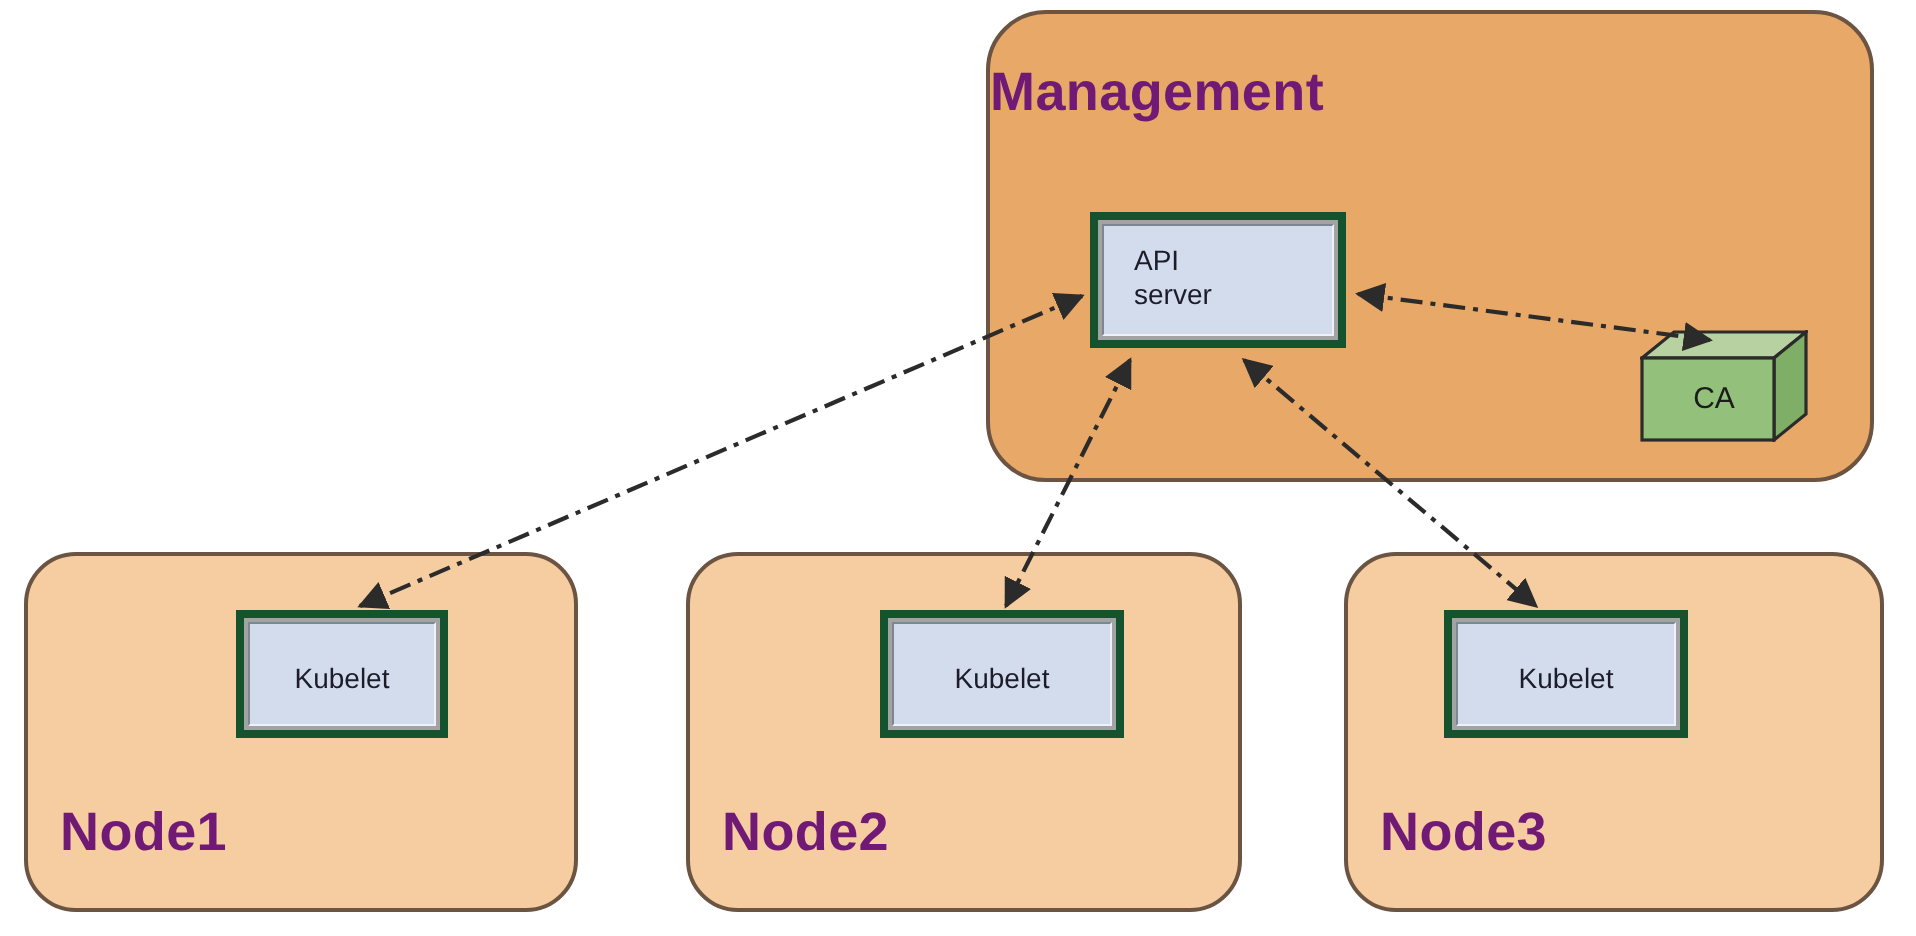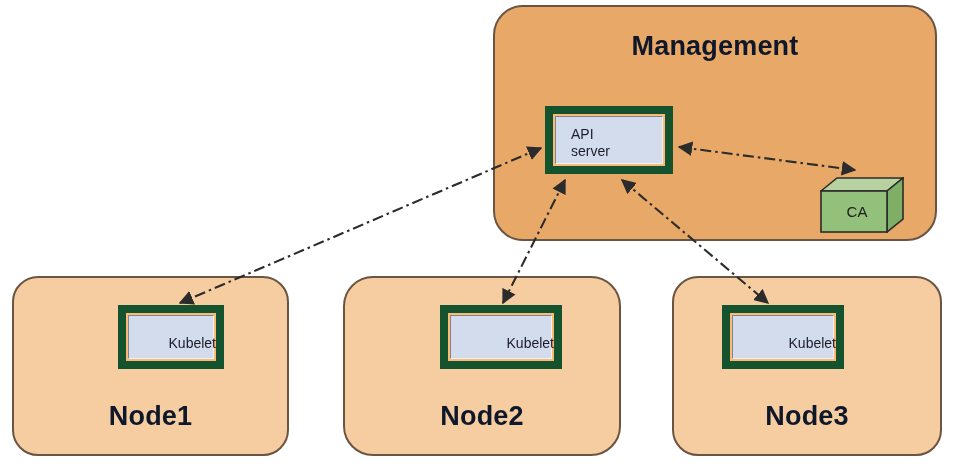"Management" .zone-title { color: #0f172a -> #701a75; text-align: center -> left }
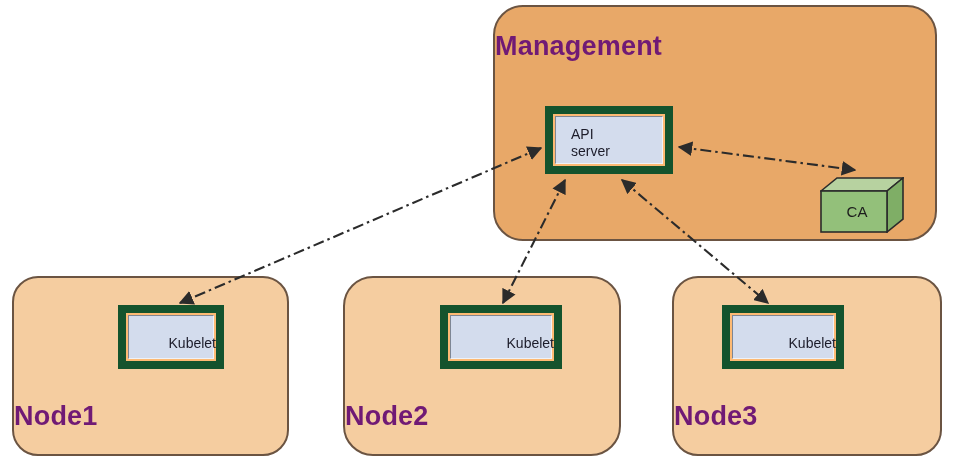"API" .bevel-box { background: #fdba74 -> #a3a3a3; border: 8px solid #14532d -> 4px solid #14532d }
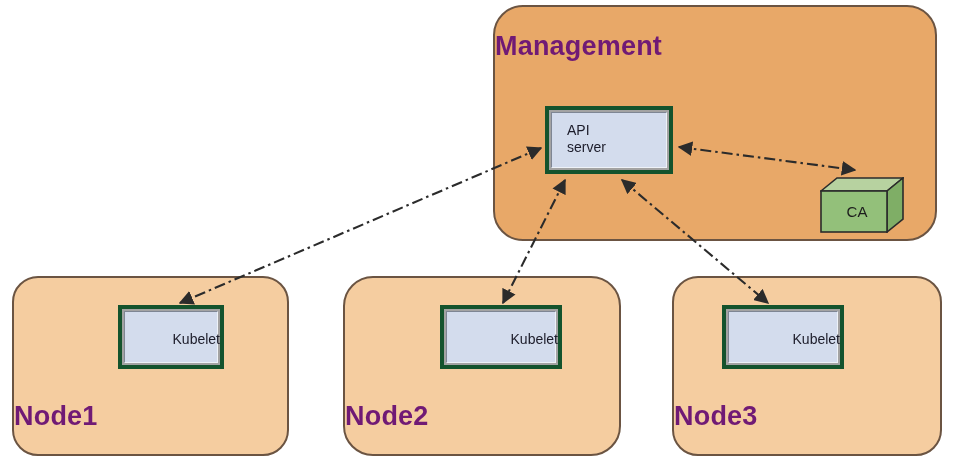"CA" .cuboid { margin-top: 12px -> none }
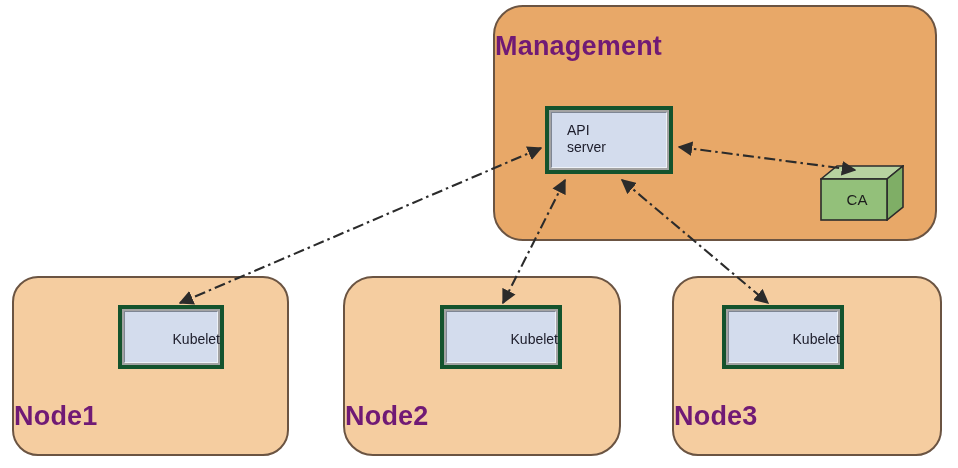"Kubelet" .box-kubelet .bevel-label { text-align: right -> none }
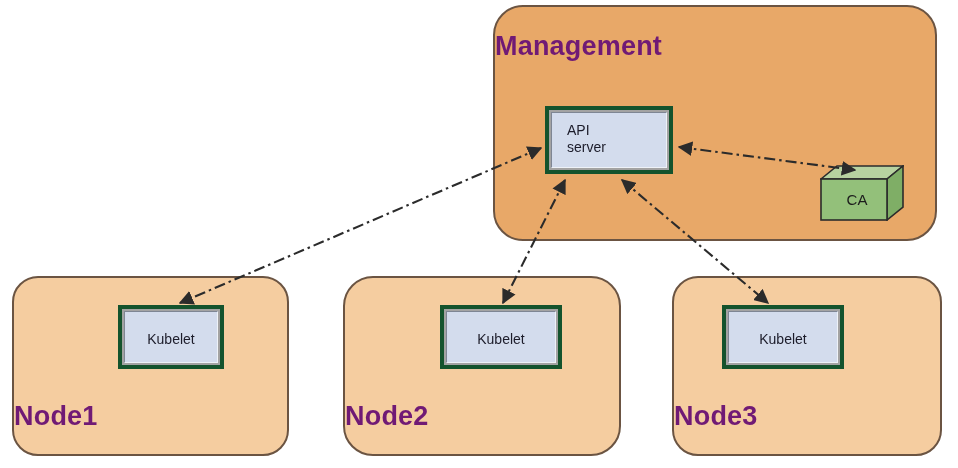"Node1" .zone-node { padding-left: none -> 16px }
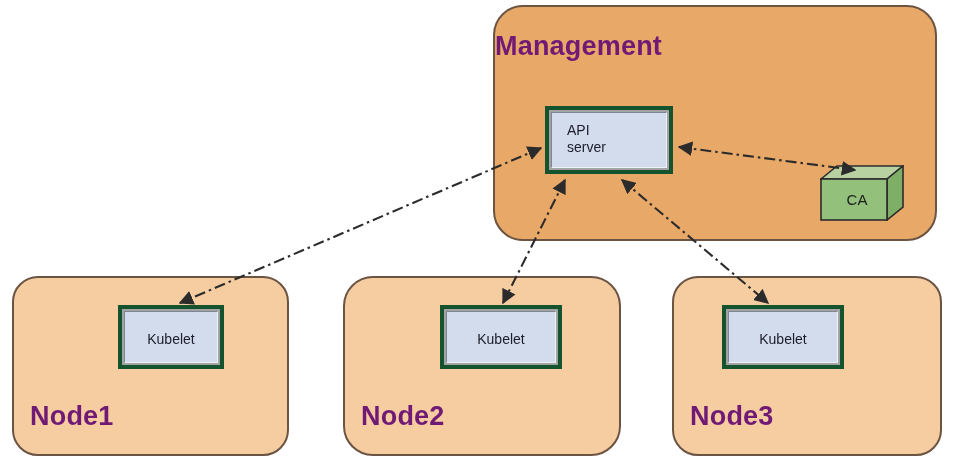"Node2" .zone-node2 { border-radius: 30px -> none }
